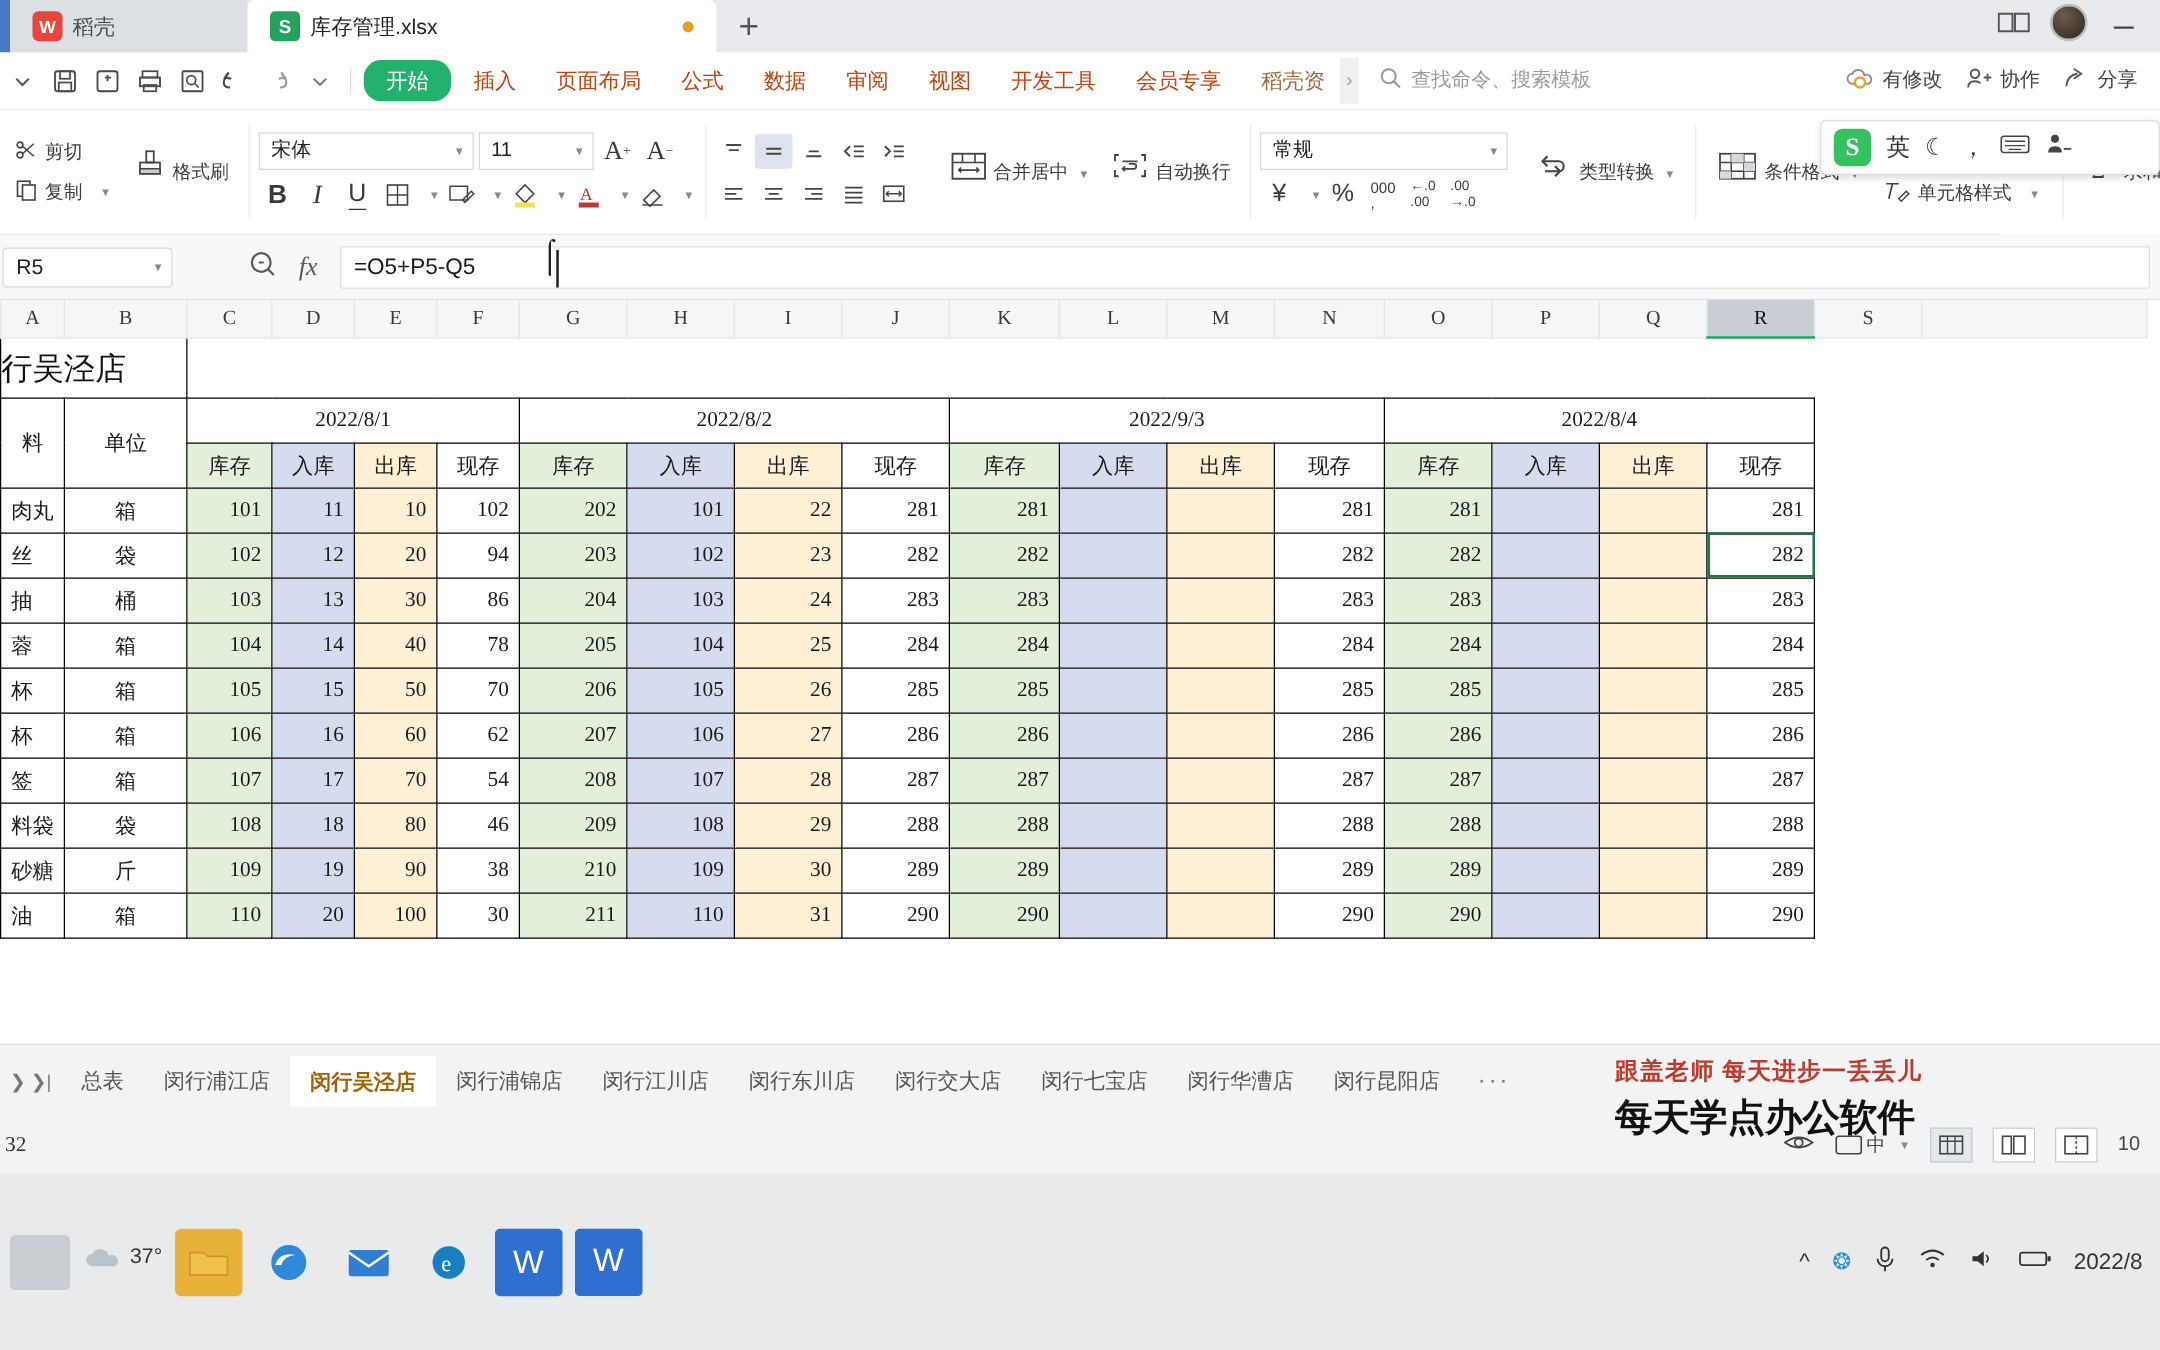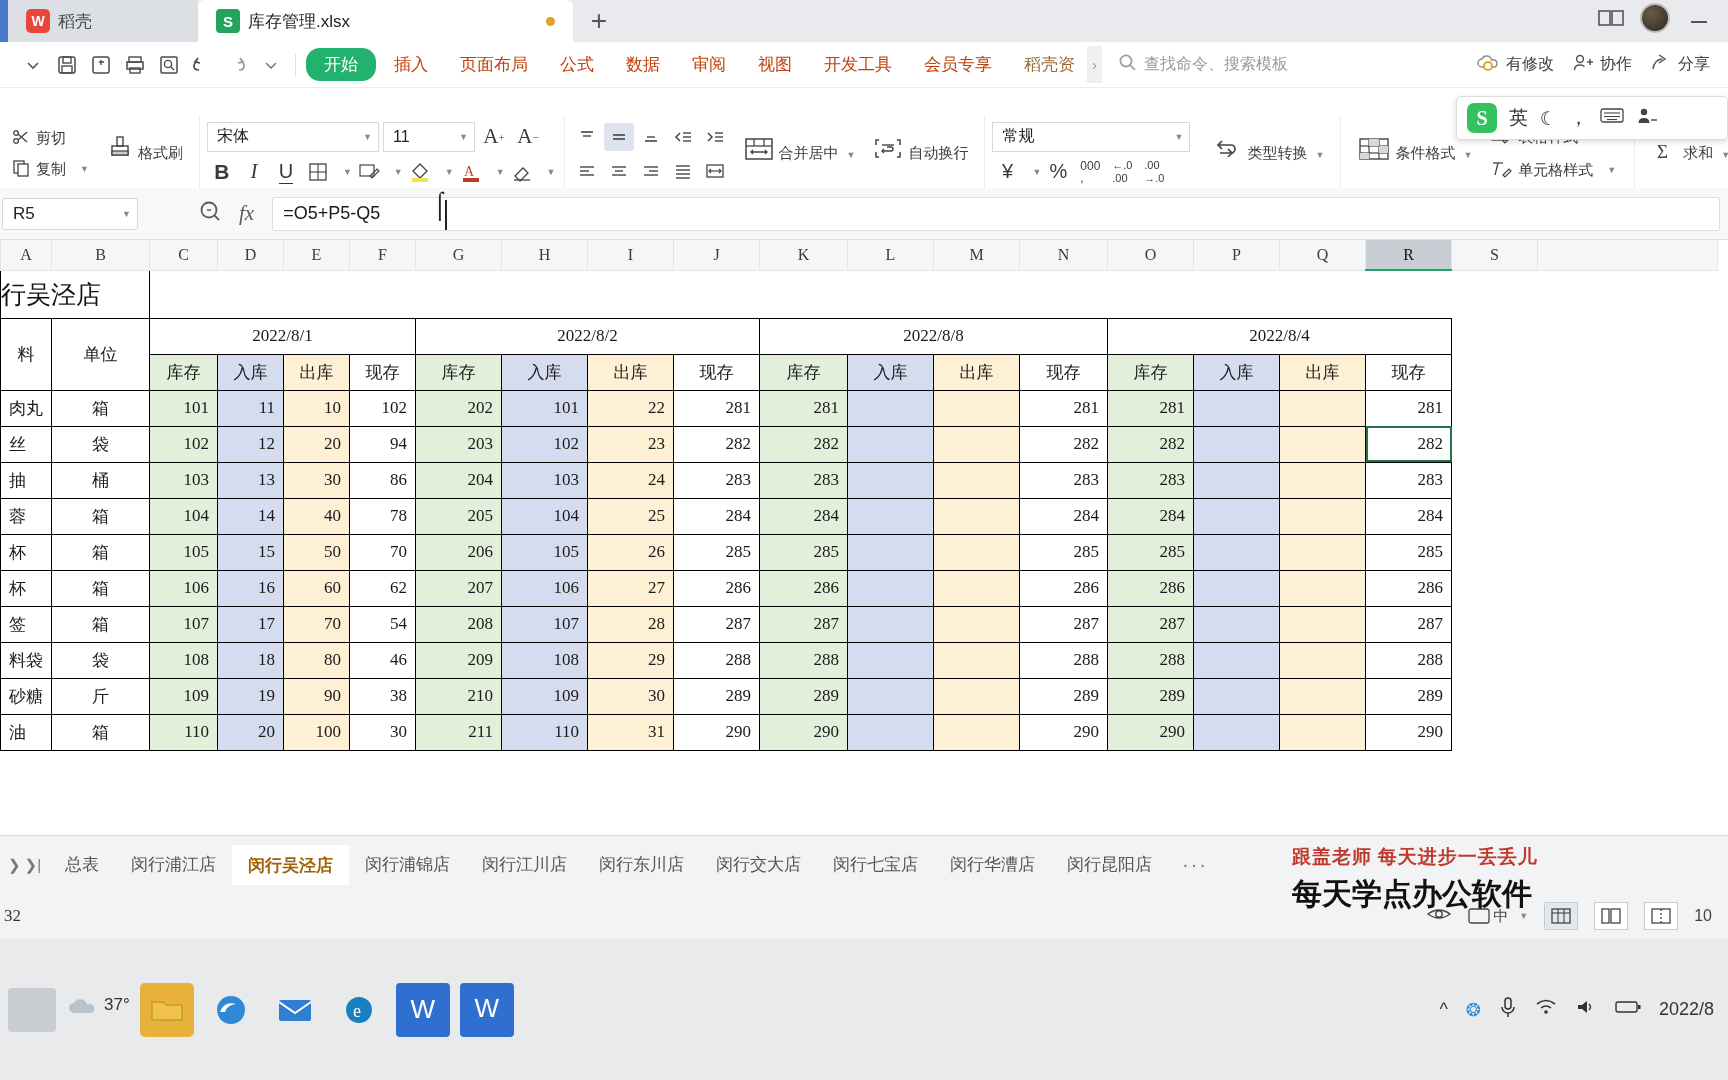"开始" .ribbon-tabs { padding-left: 15px -> none }
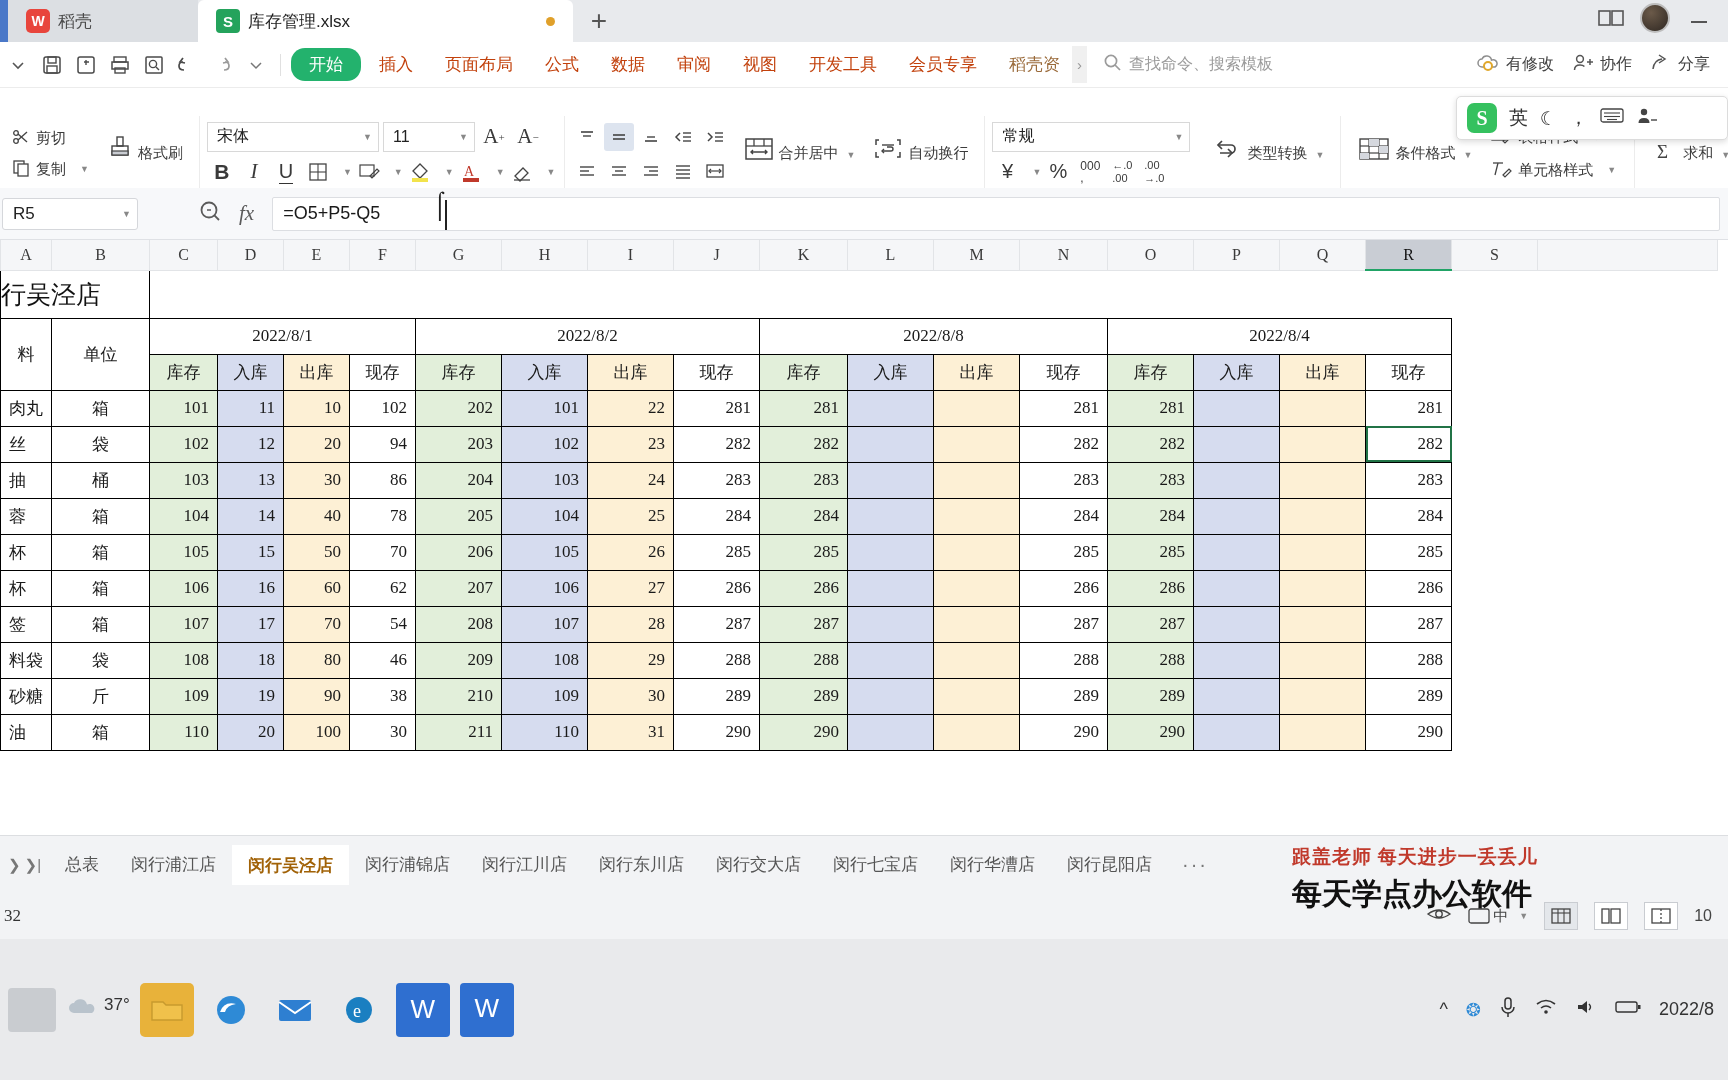"剪切" .ribbon { top: 104px -> 88px }
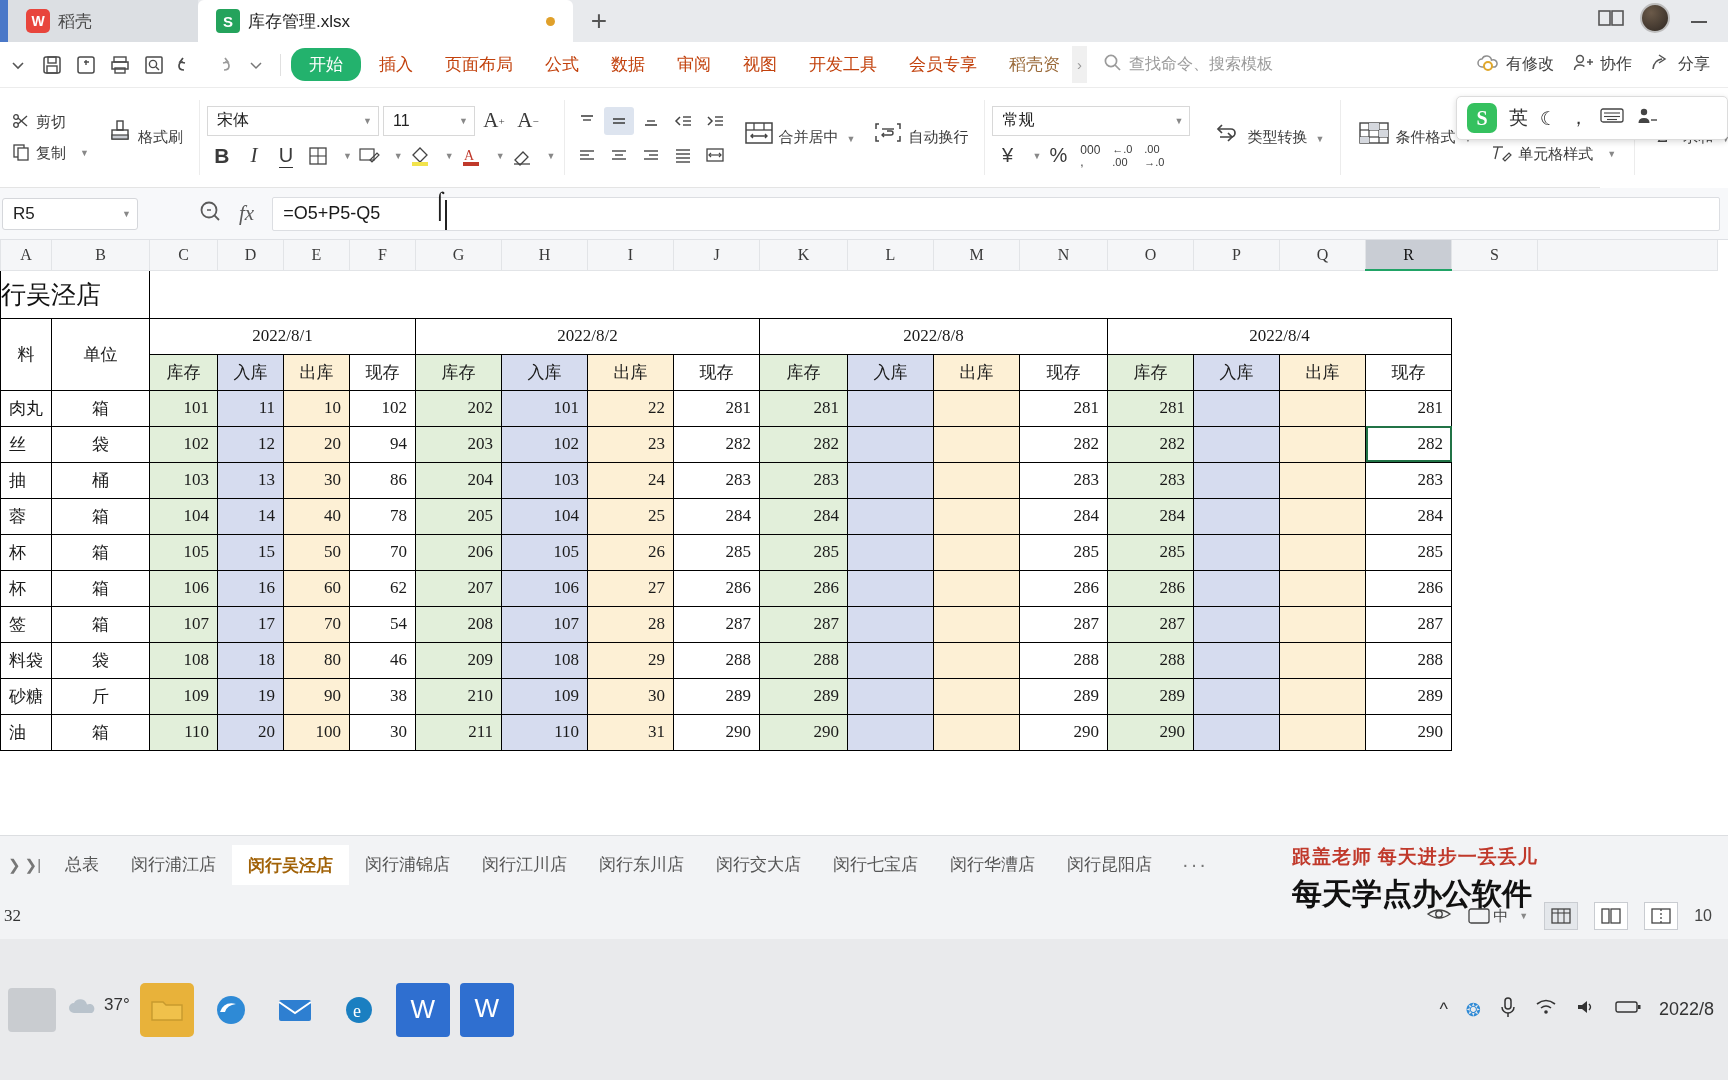"合并居中 ▼" div.bigbtn { margin-left: 4px -> 20px }
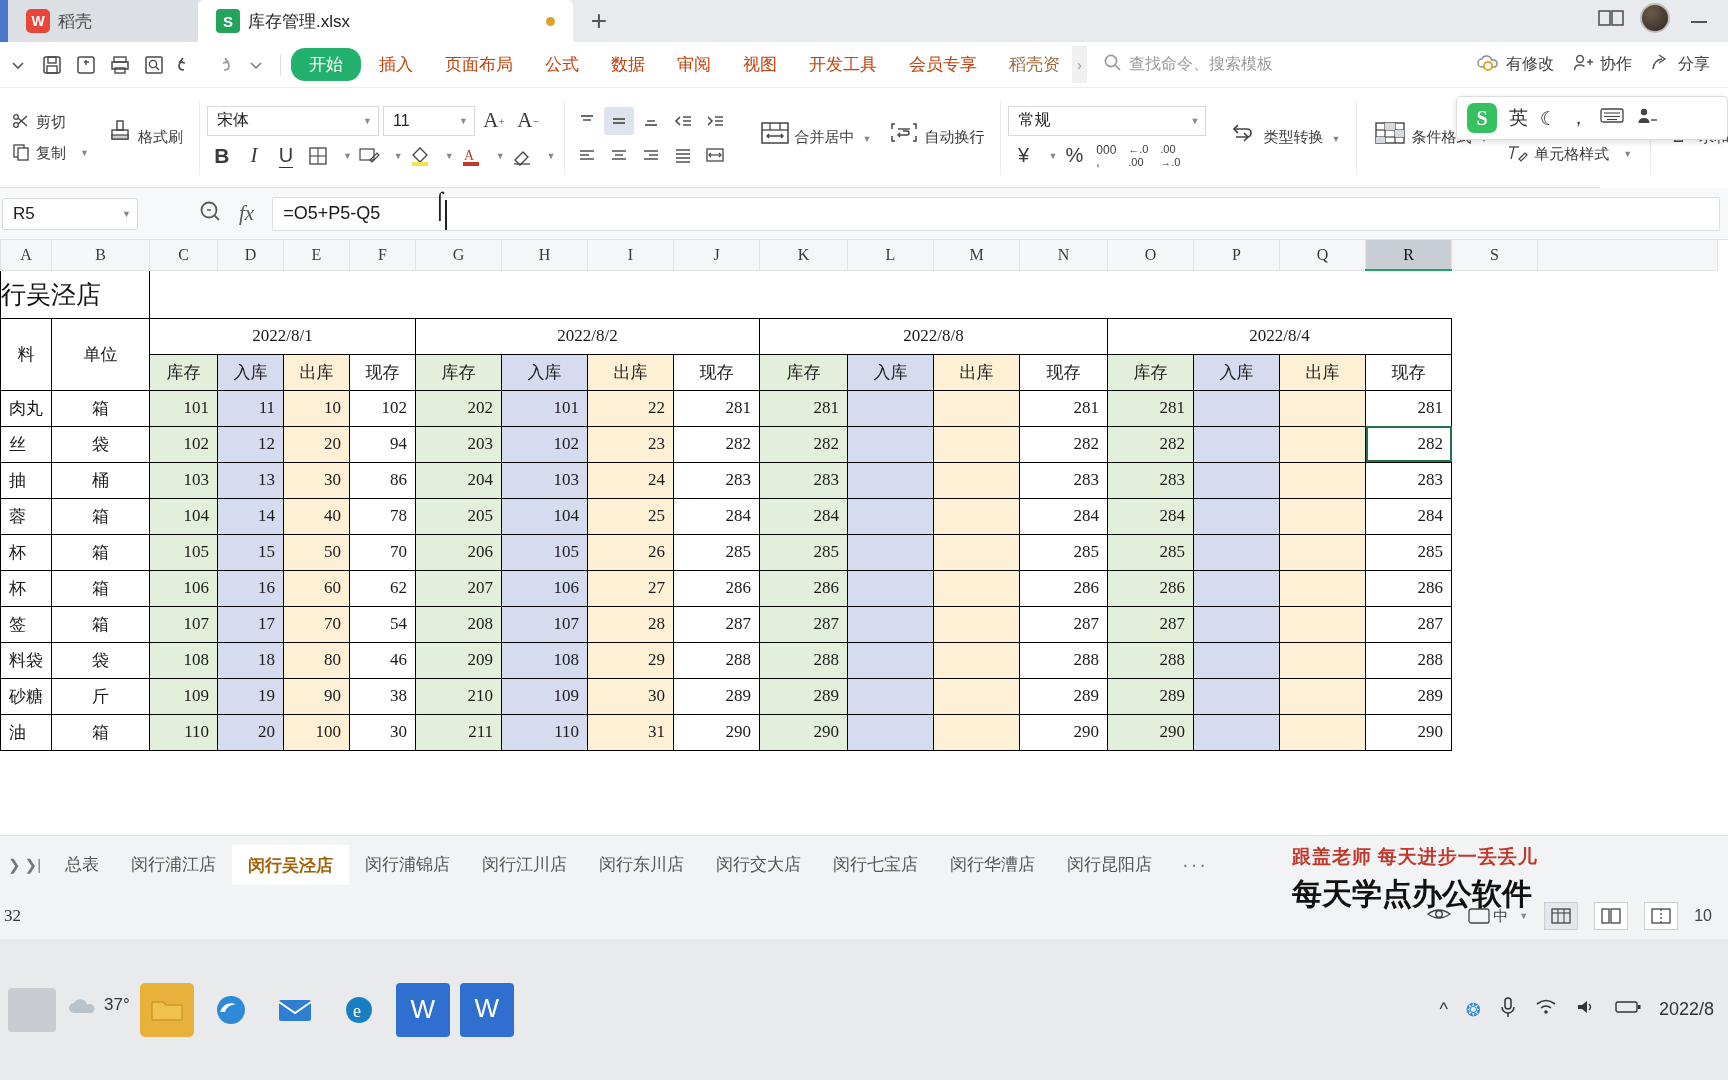"2022/8/8" td.cell { text: 2022/8/8 -> 2022/9/3 }
